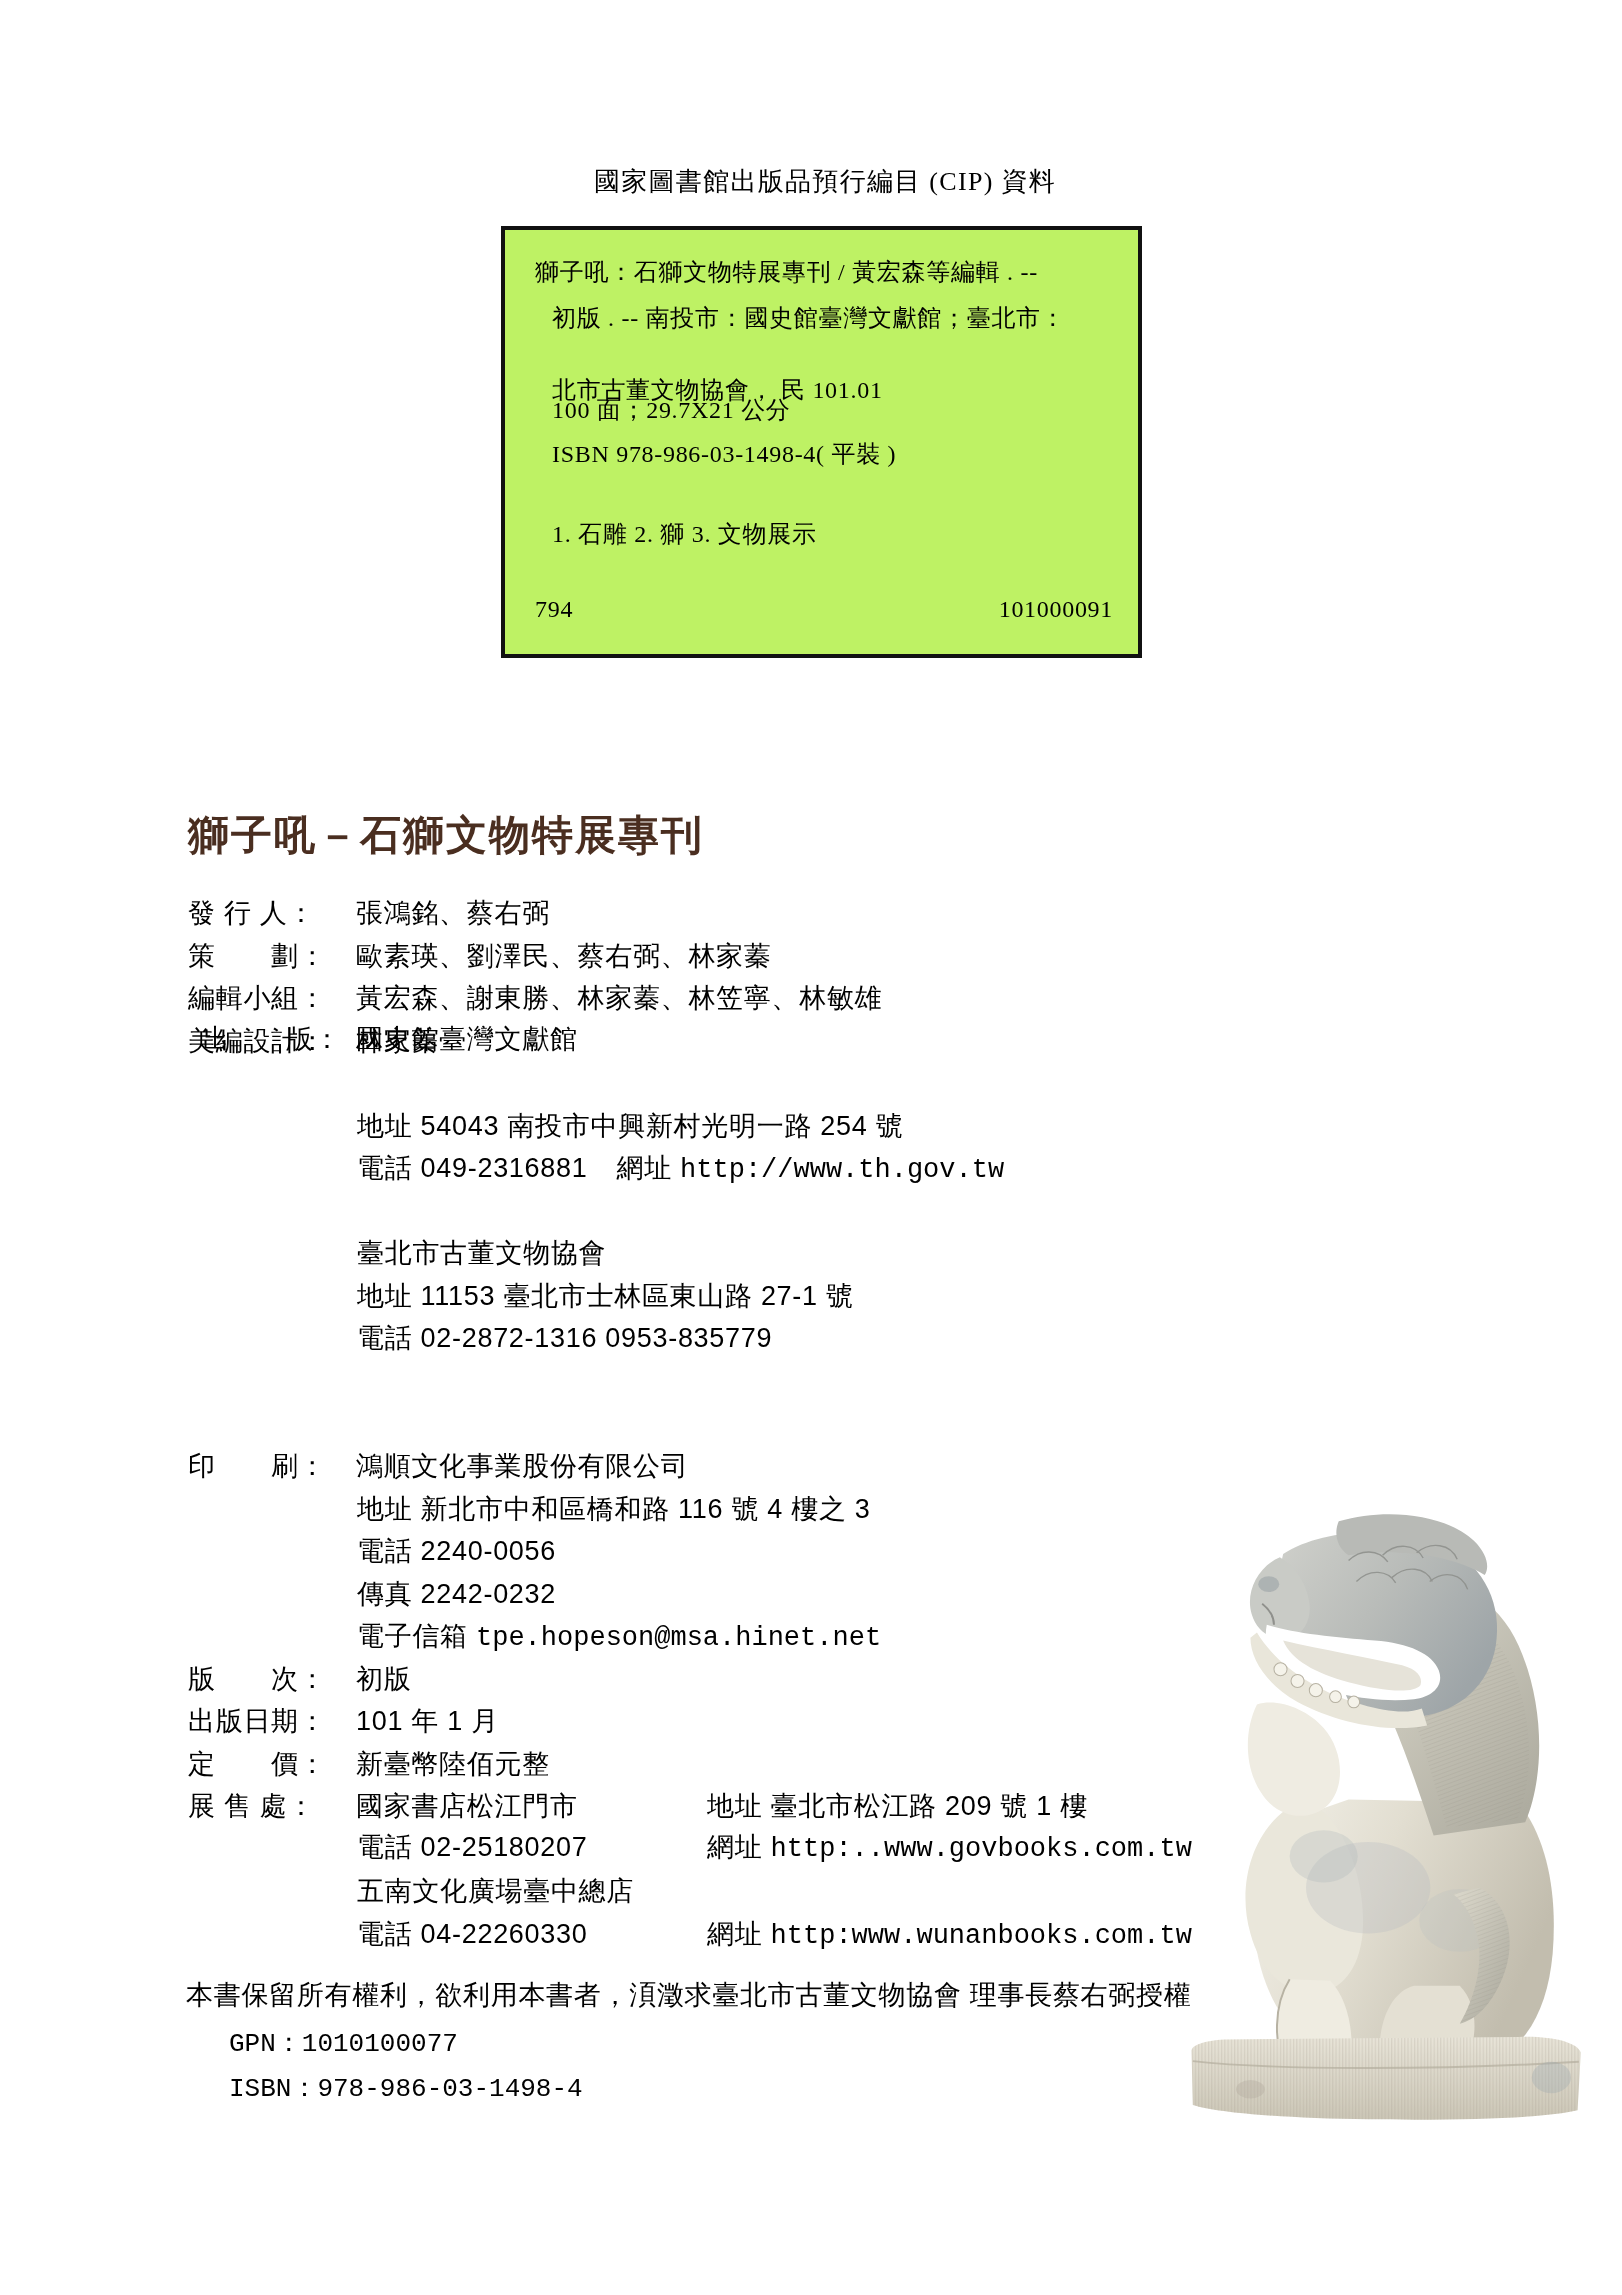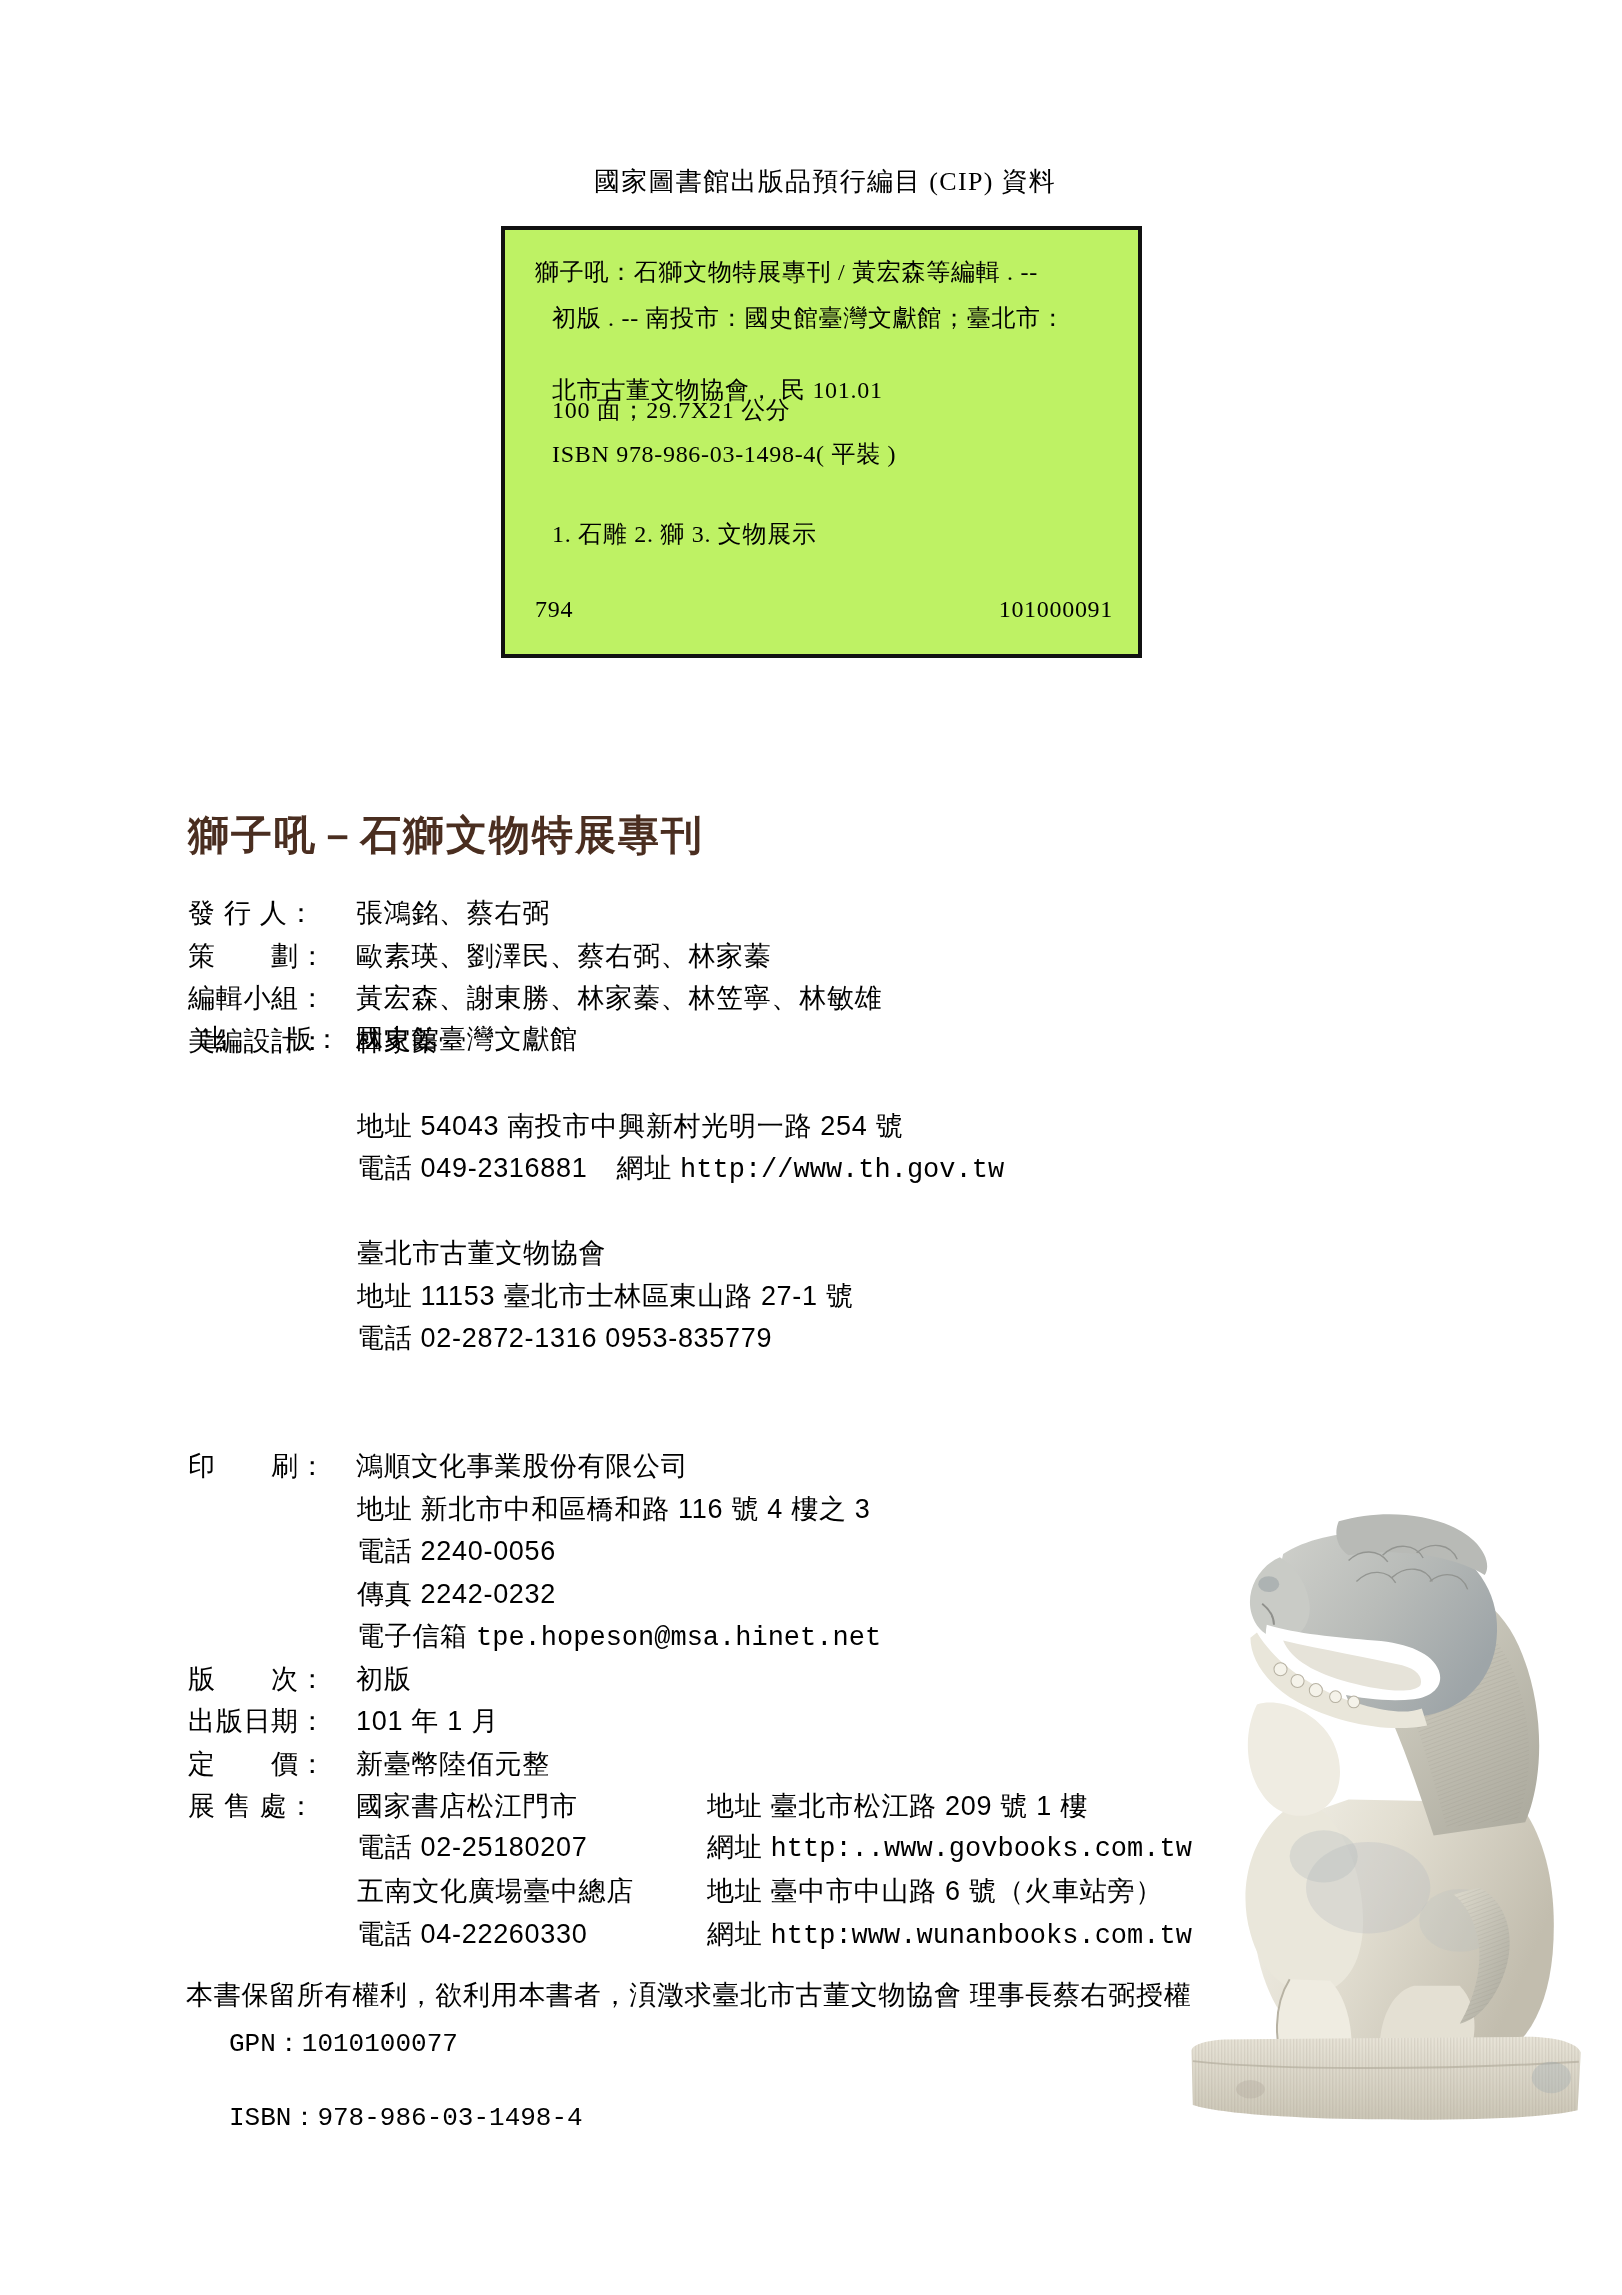"地址 臺中市中山路 6 號（火車站旁）" div.col2 { html: <div> <span>地址</span> <span>臺中市中山路 6 號（火車站旁）</span> </div> -> none }
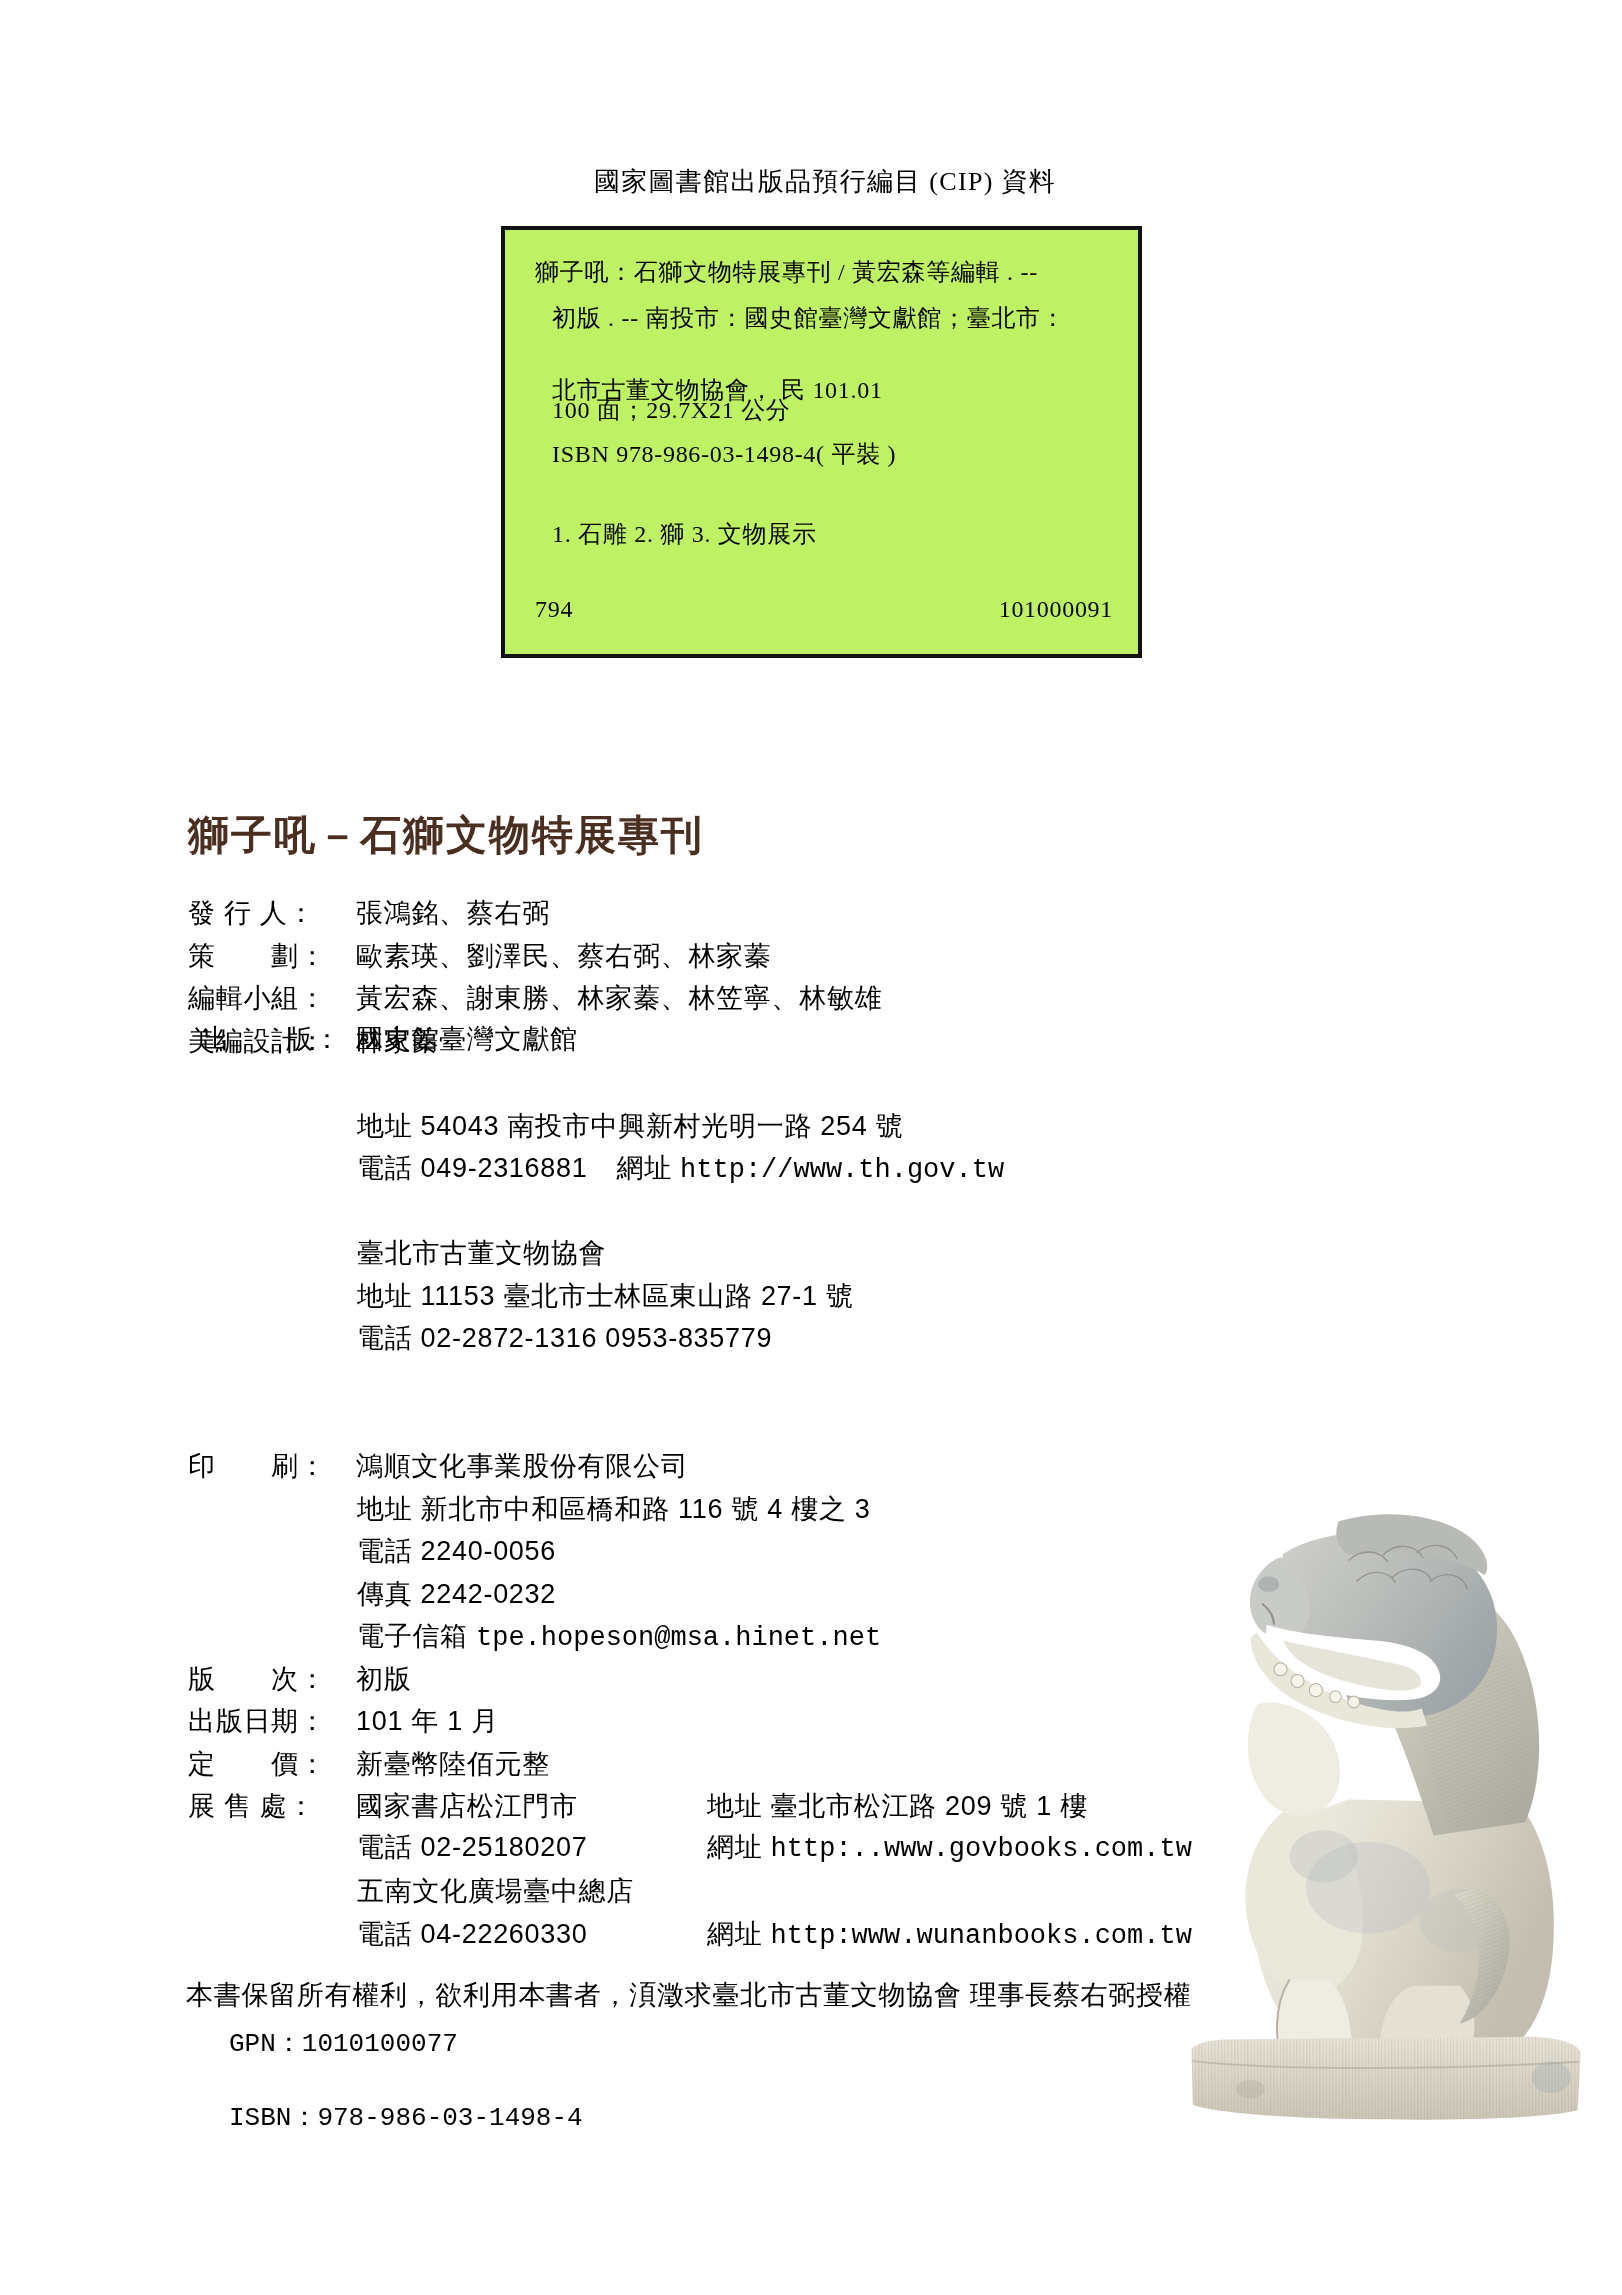"ISBN：978-986-03-1498-4" div.blk { margin-top: 29px -> none }
